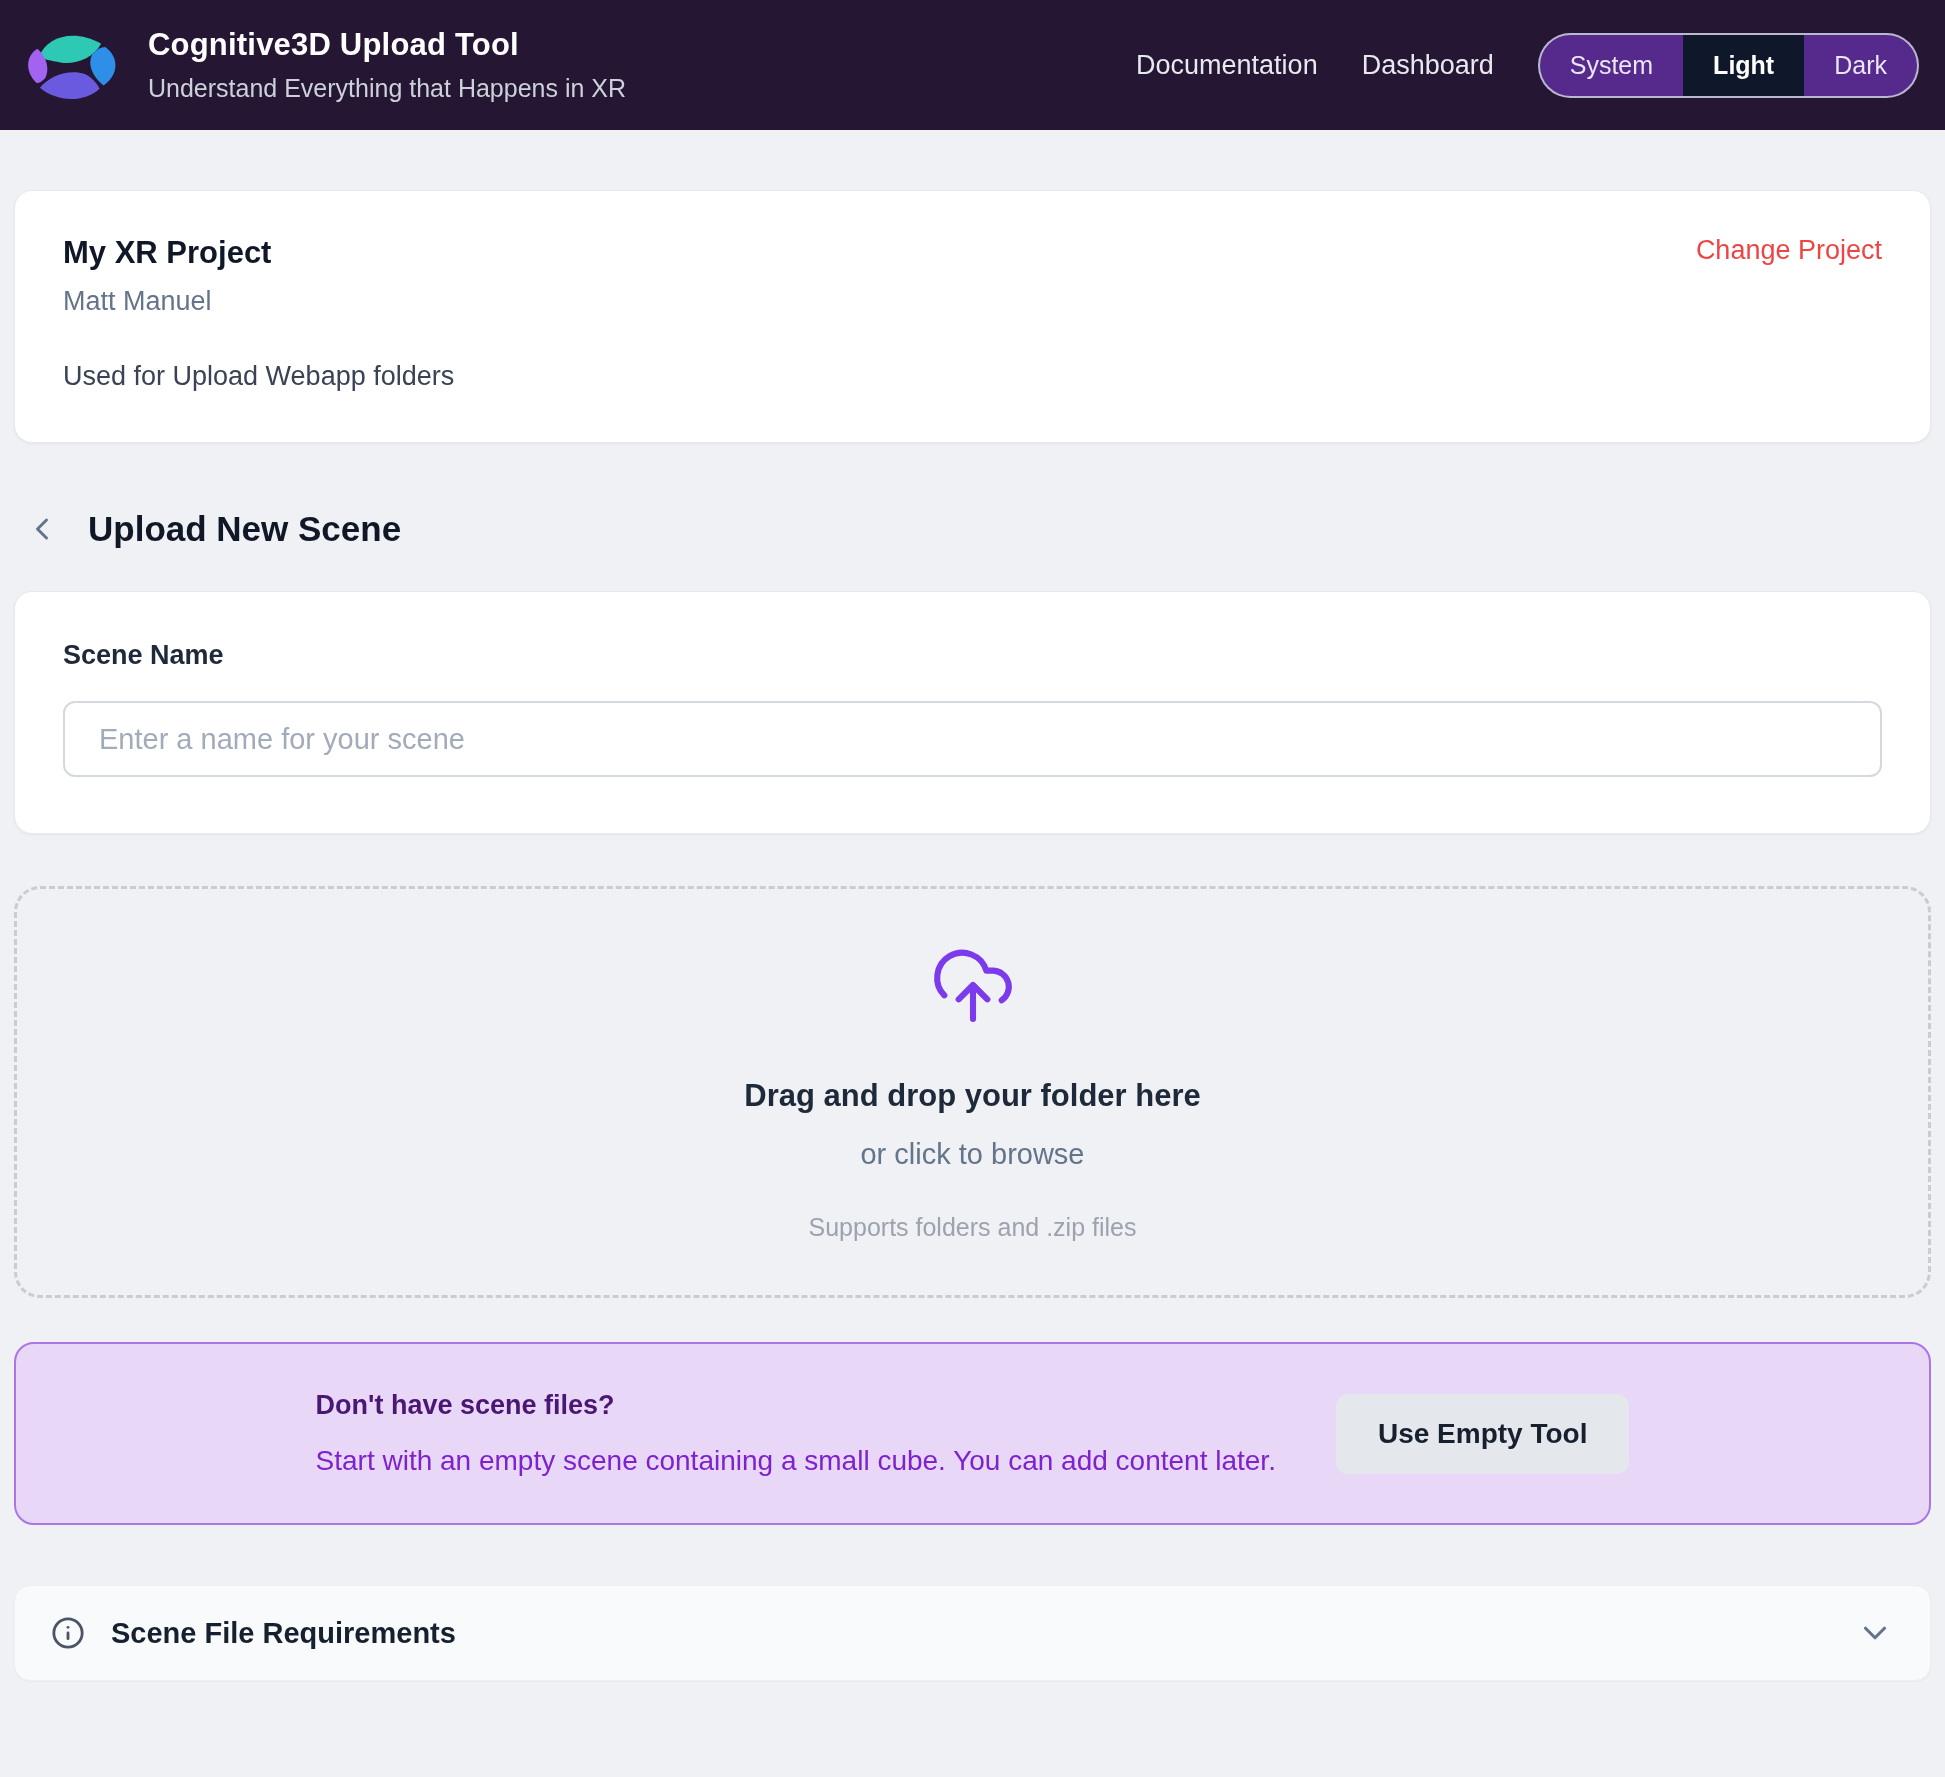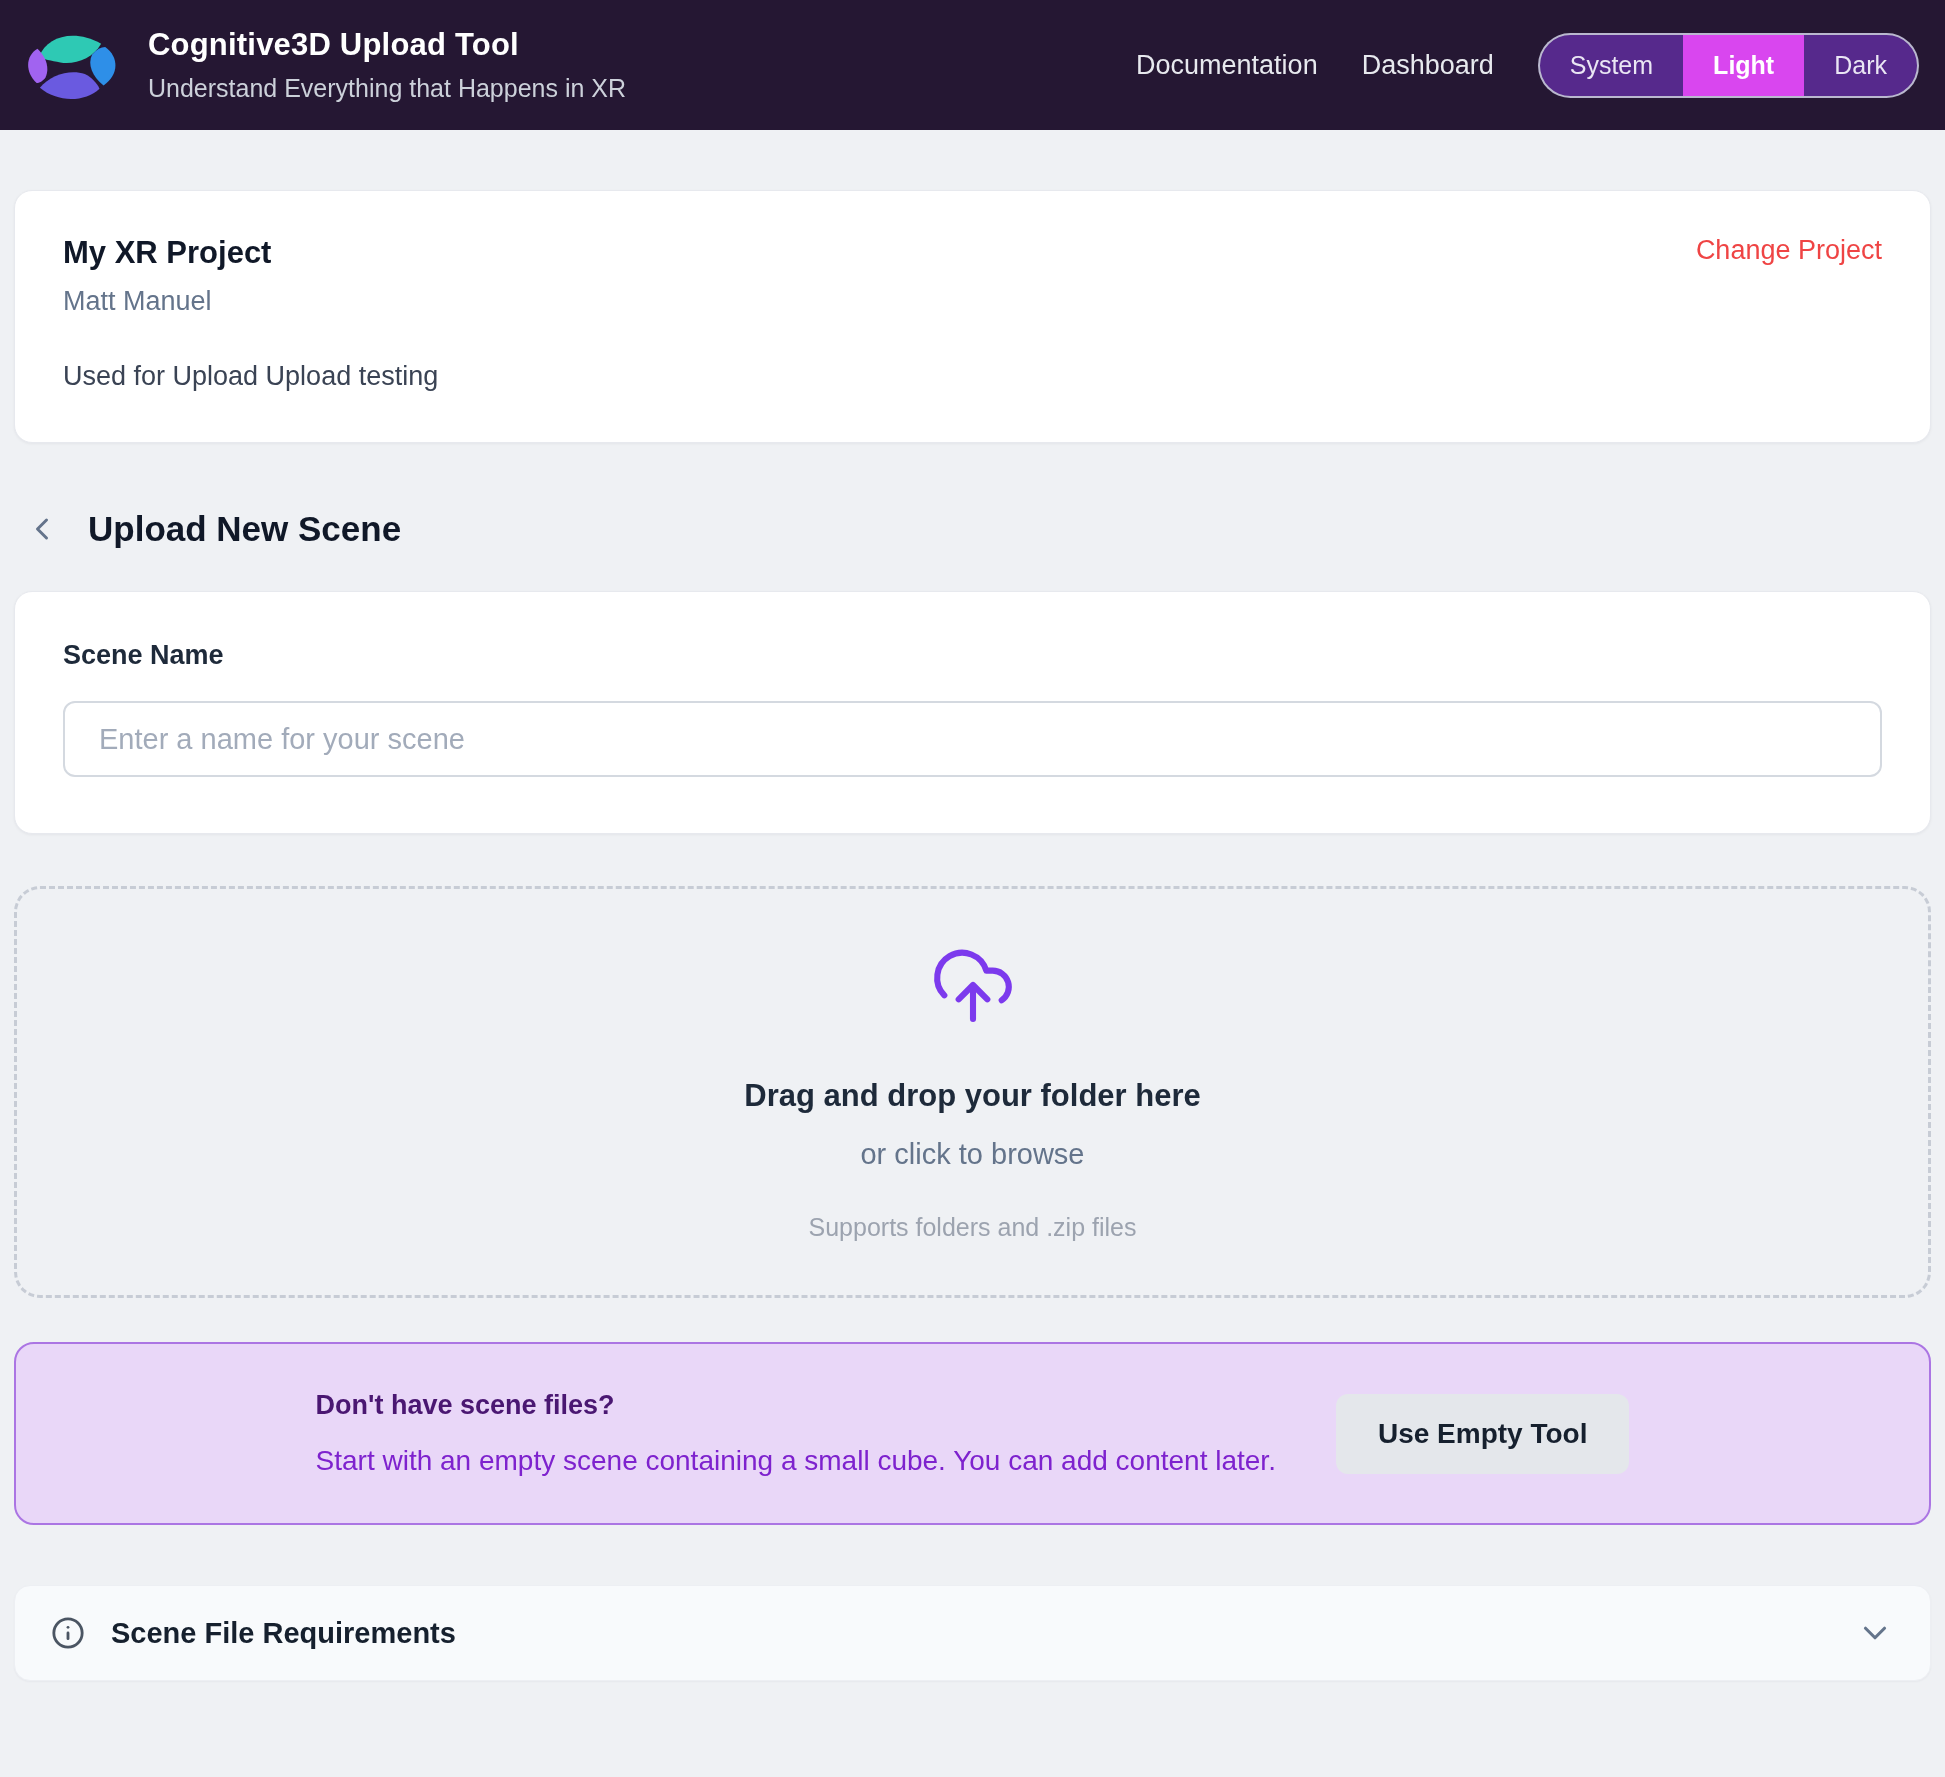"Light" .seg.active { background: #d946ef -> #0f172a }
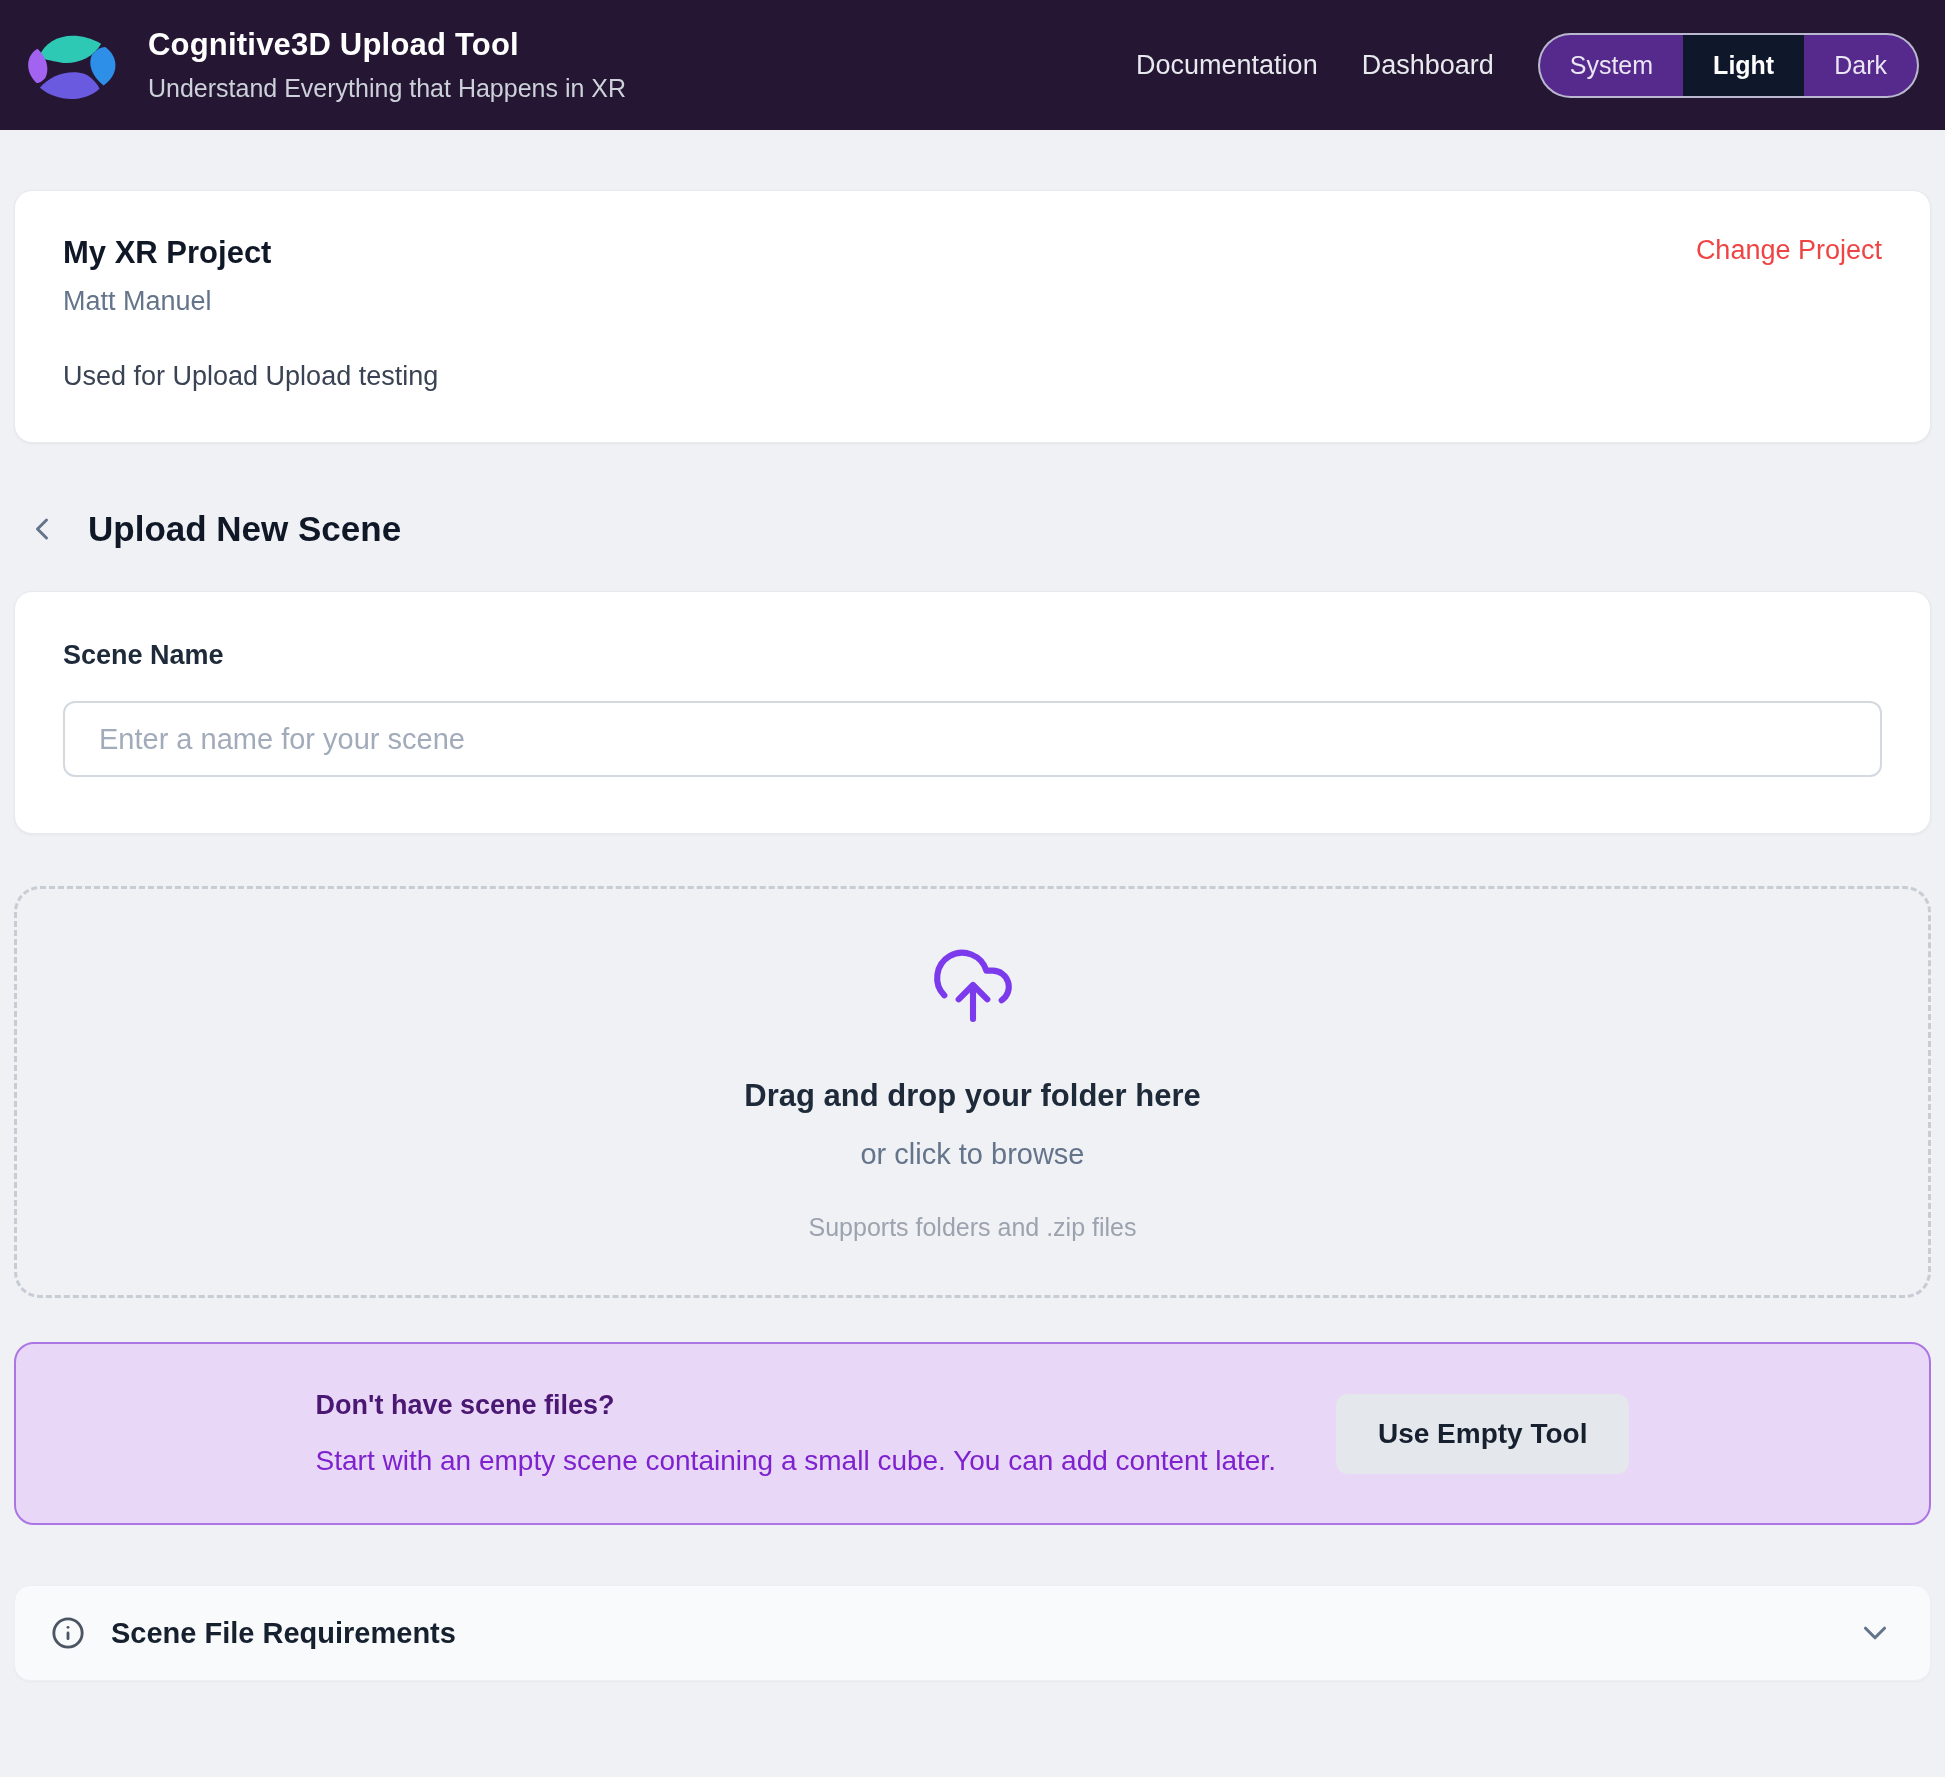"Used for Upload Upload testing" div.project-desc { text: Upload testing -> Webapp folders }
